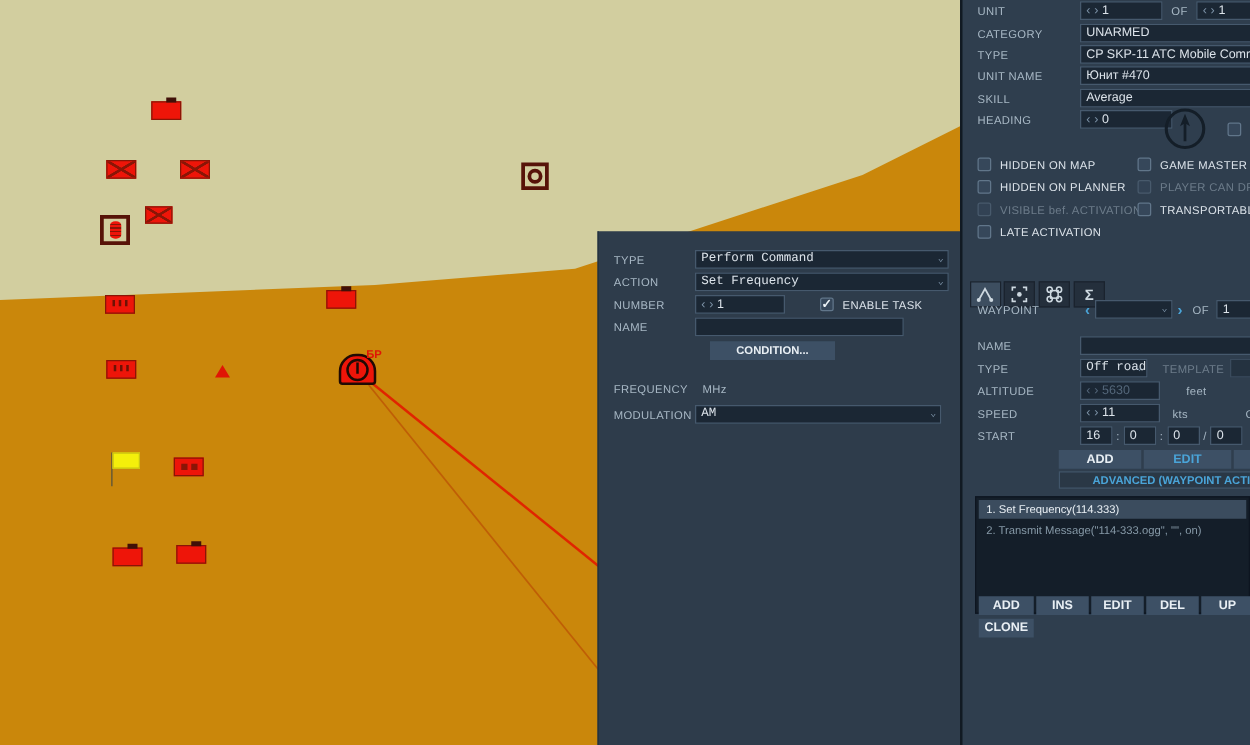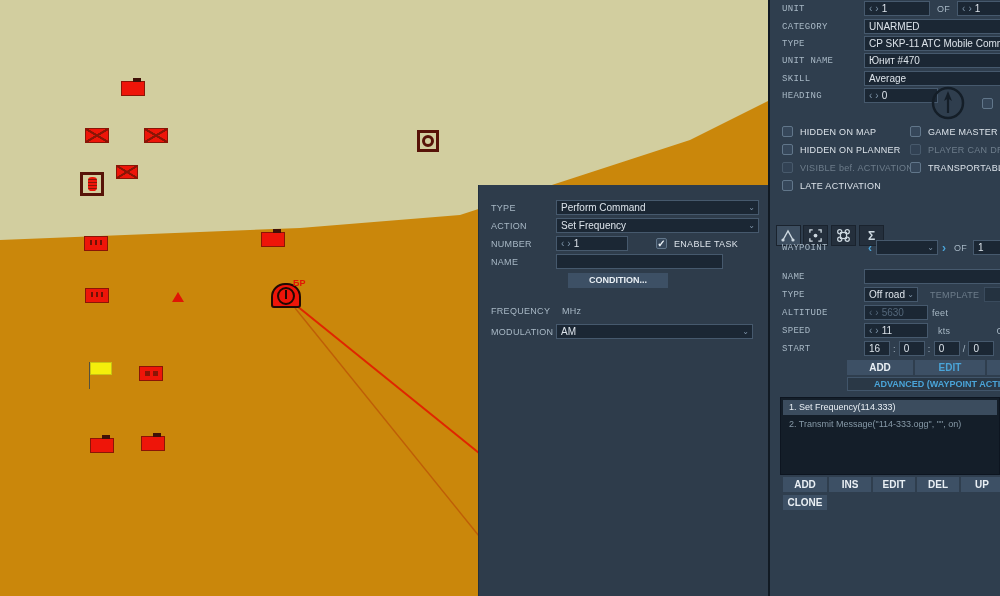"UNIT" .plabel { font-family: Liberation Mono, monospace -> none }
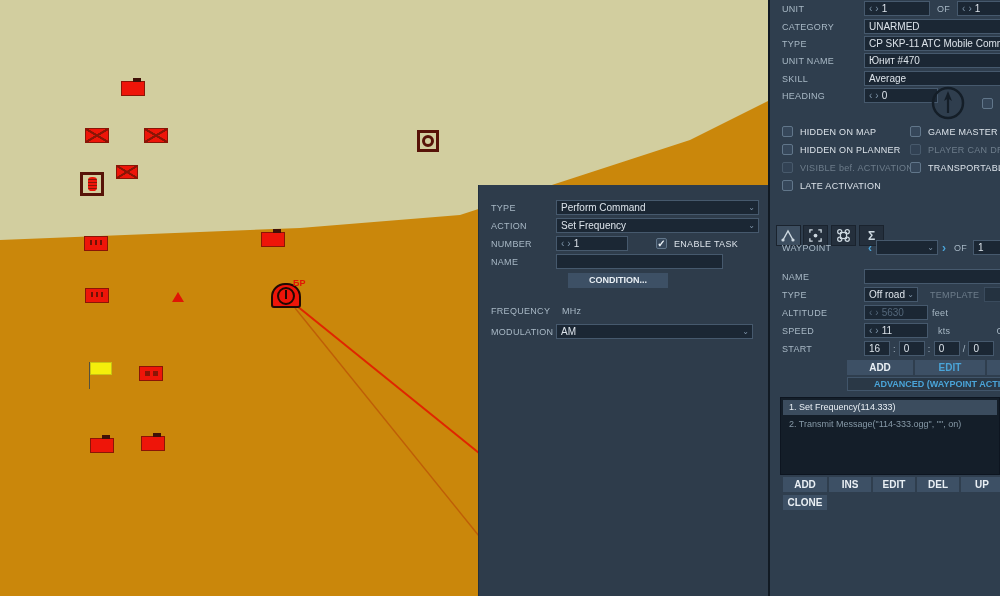"Perform Command" .sel { font-family: none -> Liberation Mono, monospace }
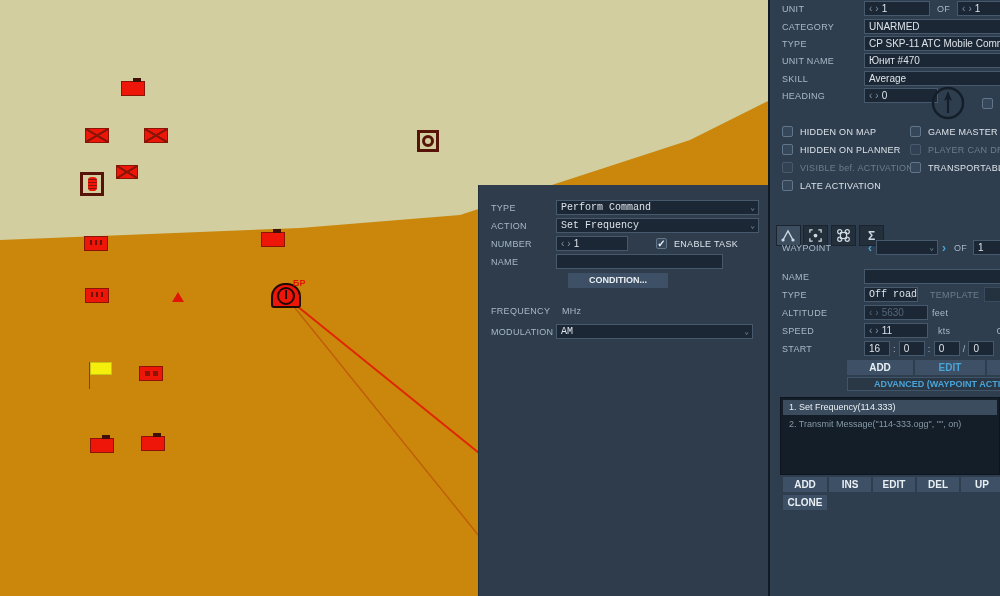"feet" span.lbl { margin-left: 4px -> 21px }
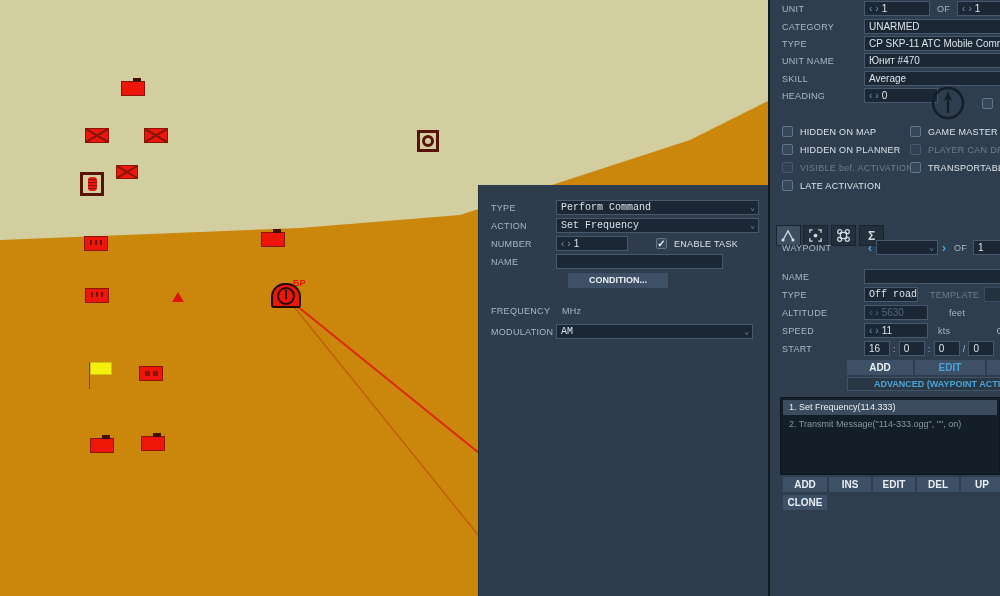"1. Set Frequency(114.333)" .alist { height: 78px -> 94px }
